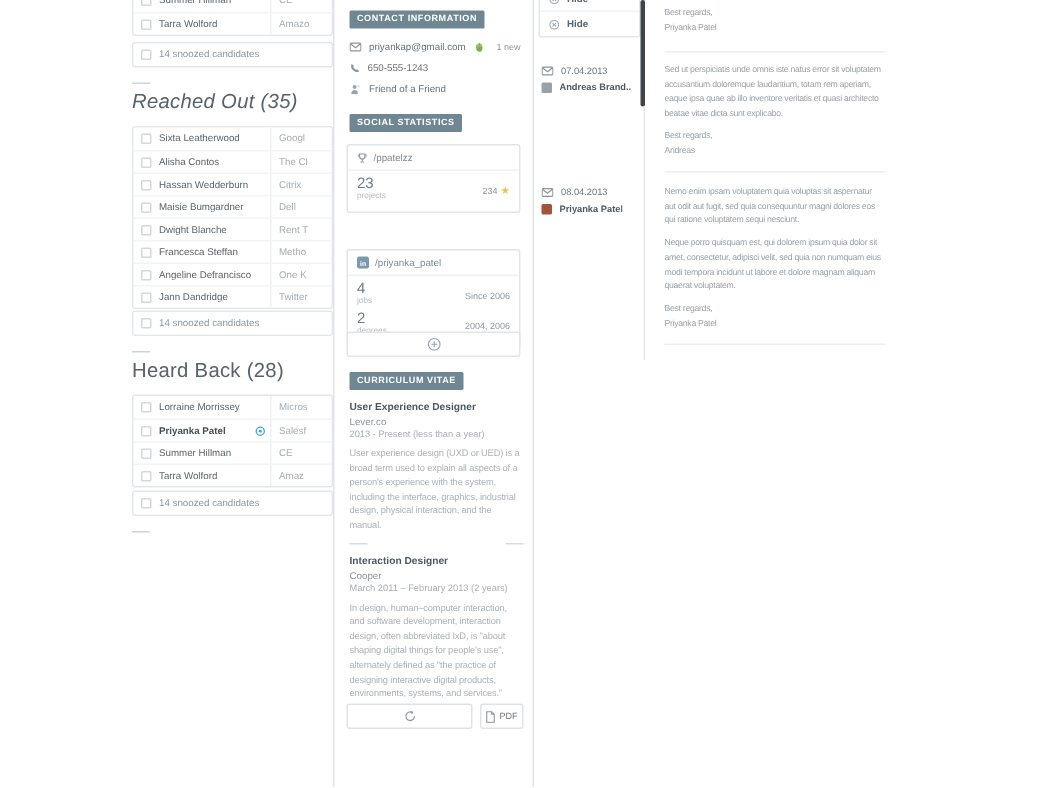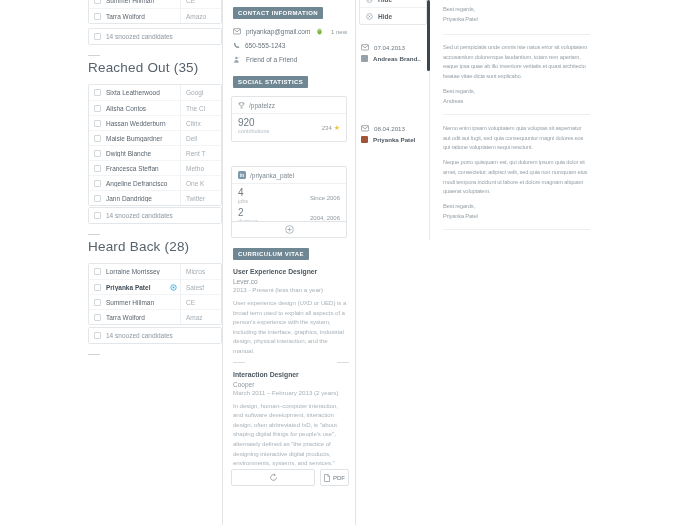"Reached Out (35)" div.lhead { font-style: none -> italic }
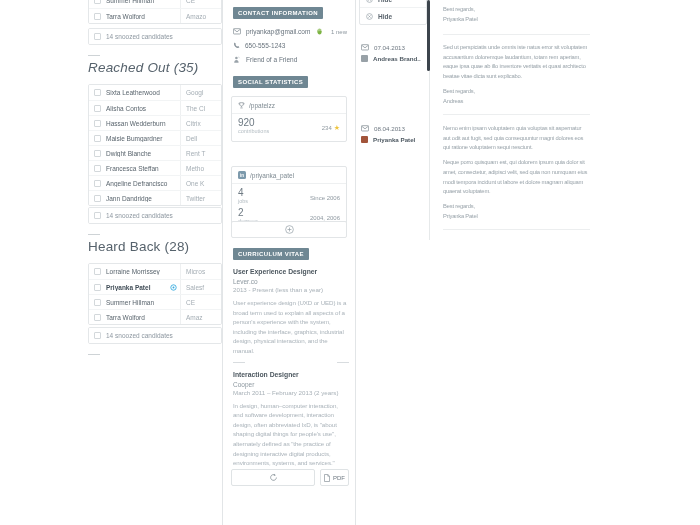"23" div.stat { html: none -> <div> <div>23</div> <div>projects</div> <div> <span>234</span> <span>★</span> </div> </div> }
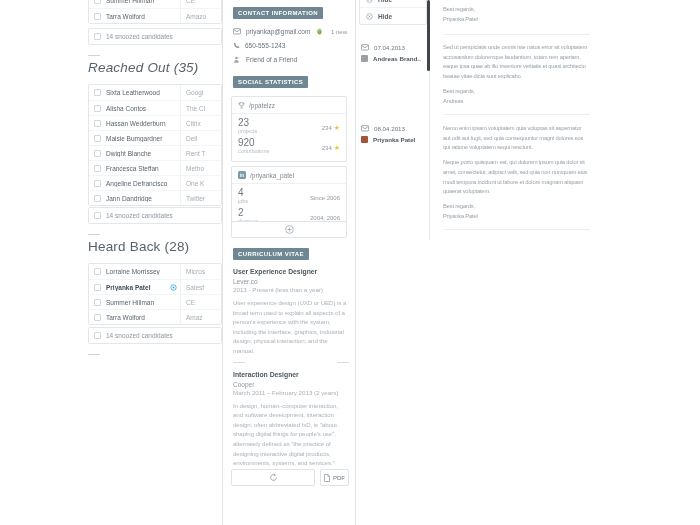"920" div.stat { html: <div> <div>920</div> <div>contributions</div> <div> <span>234</span> <span>★</span> </div> </div> -> none }
